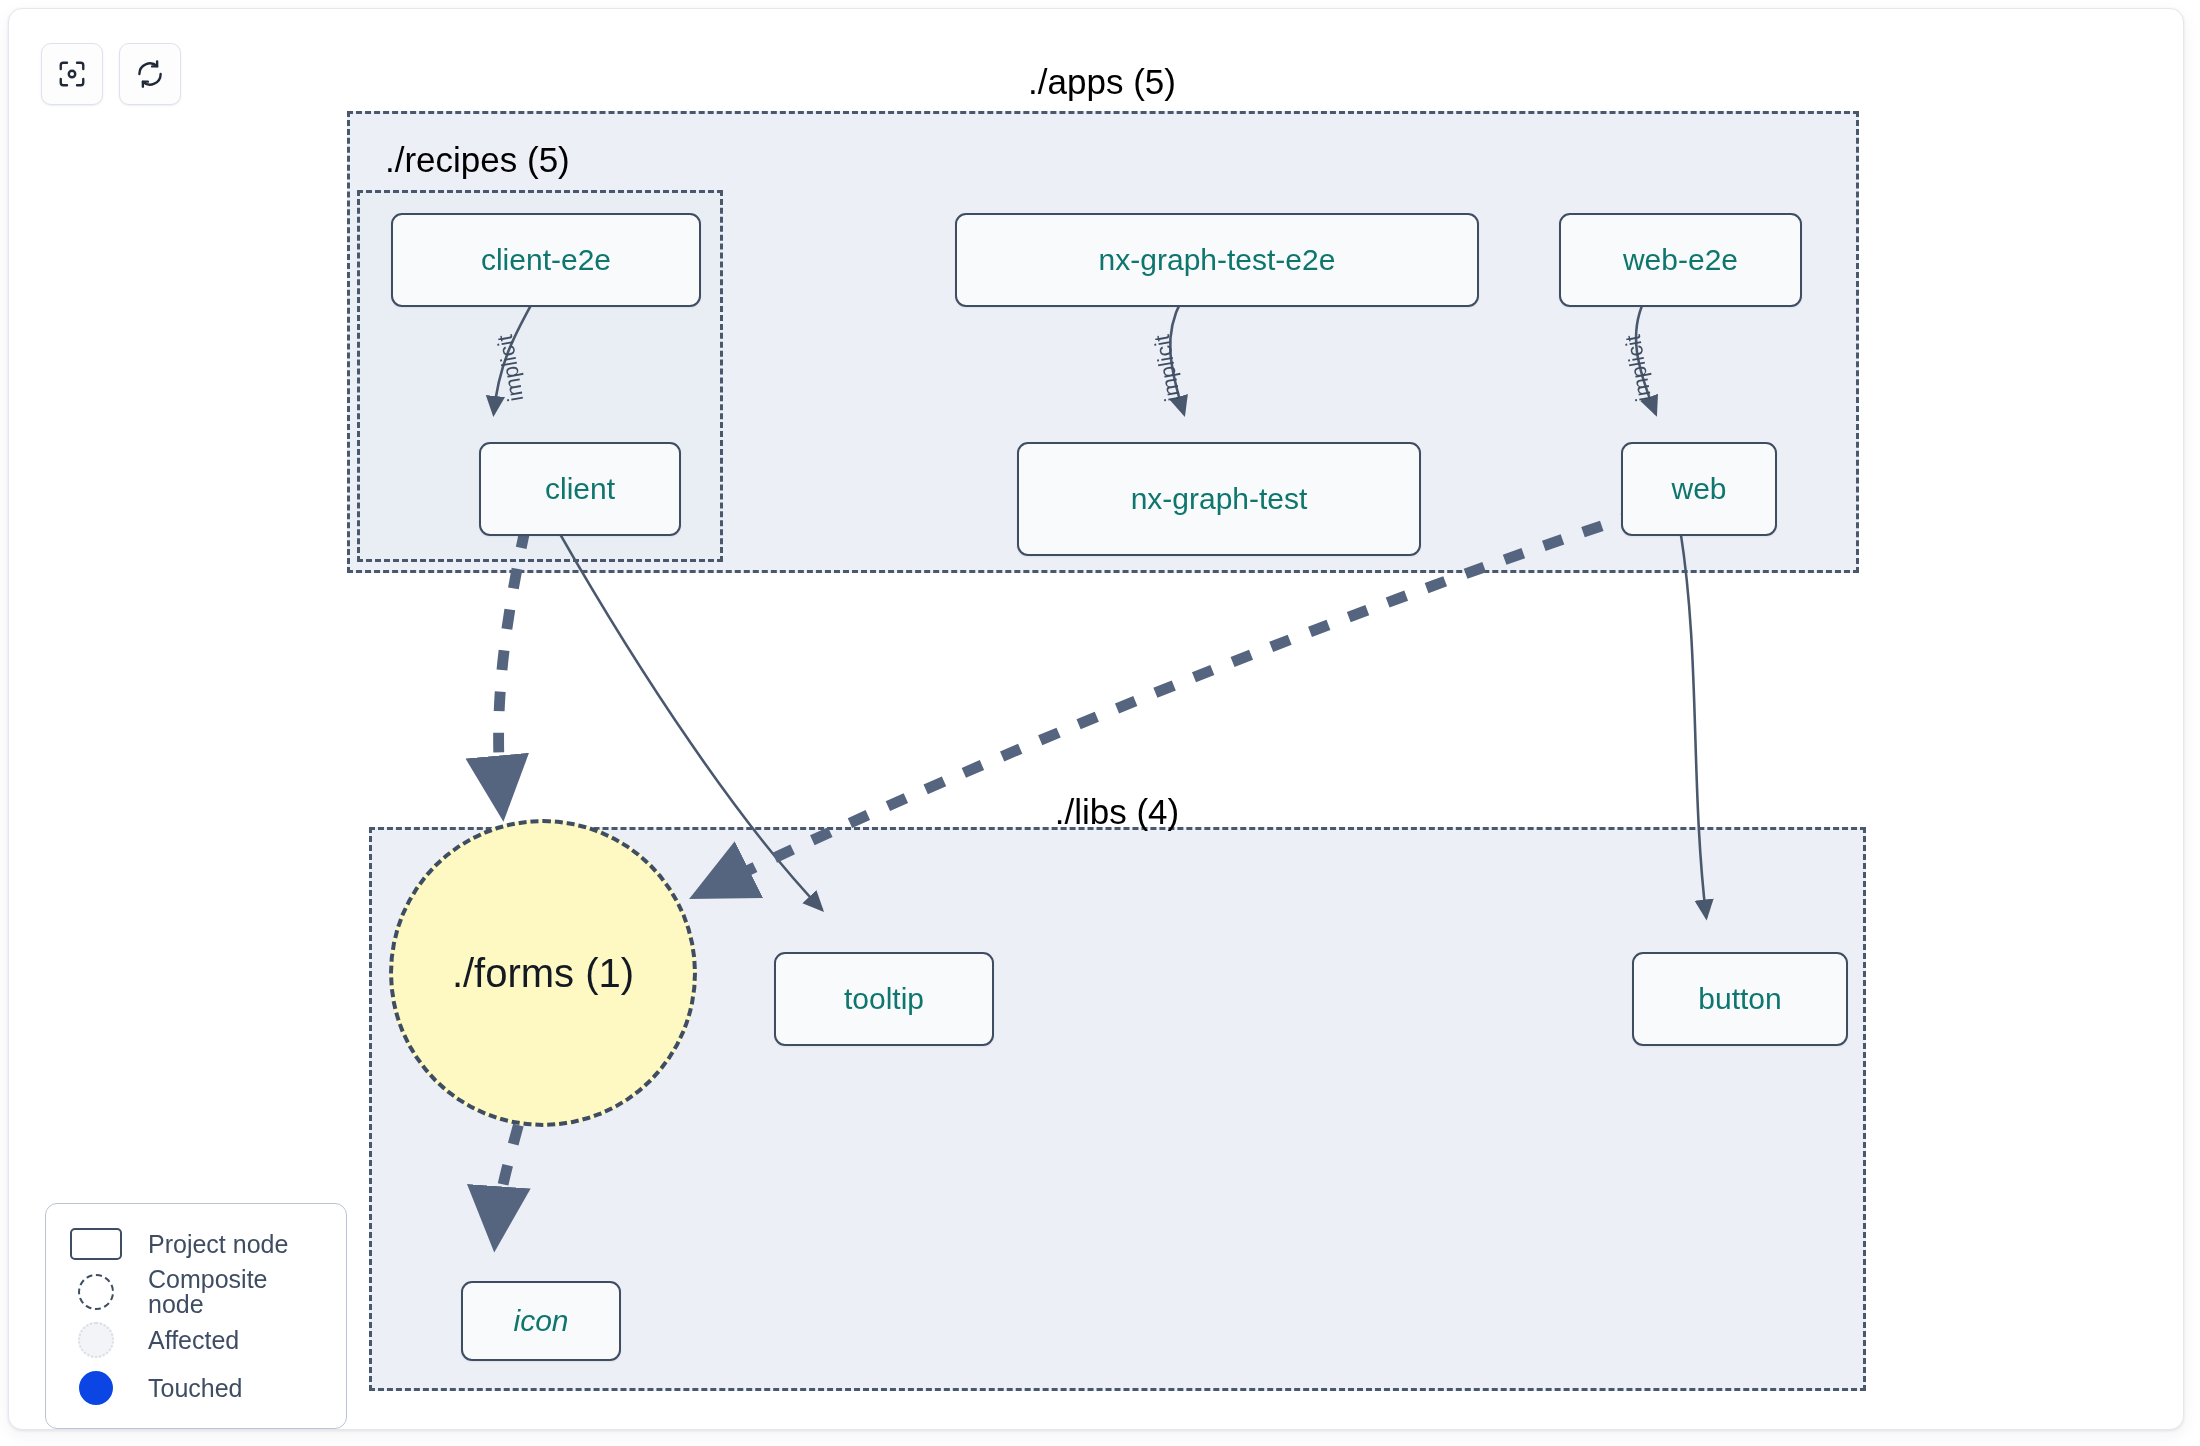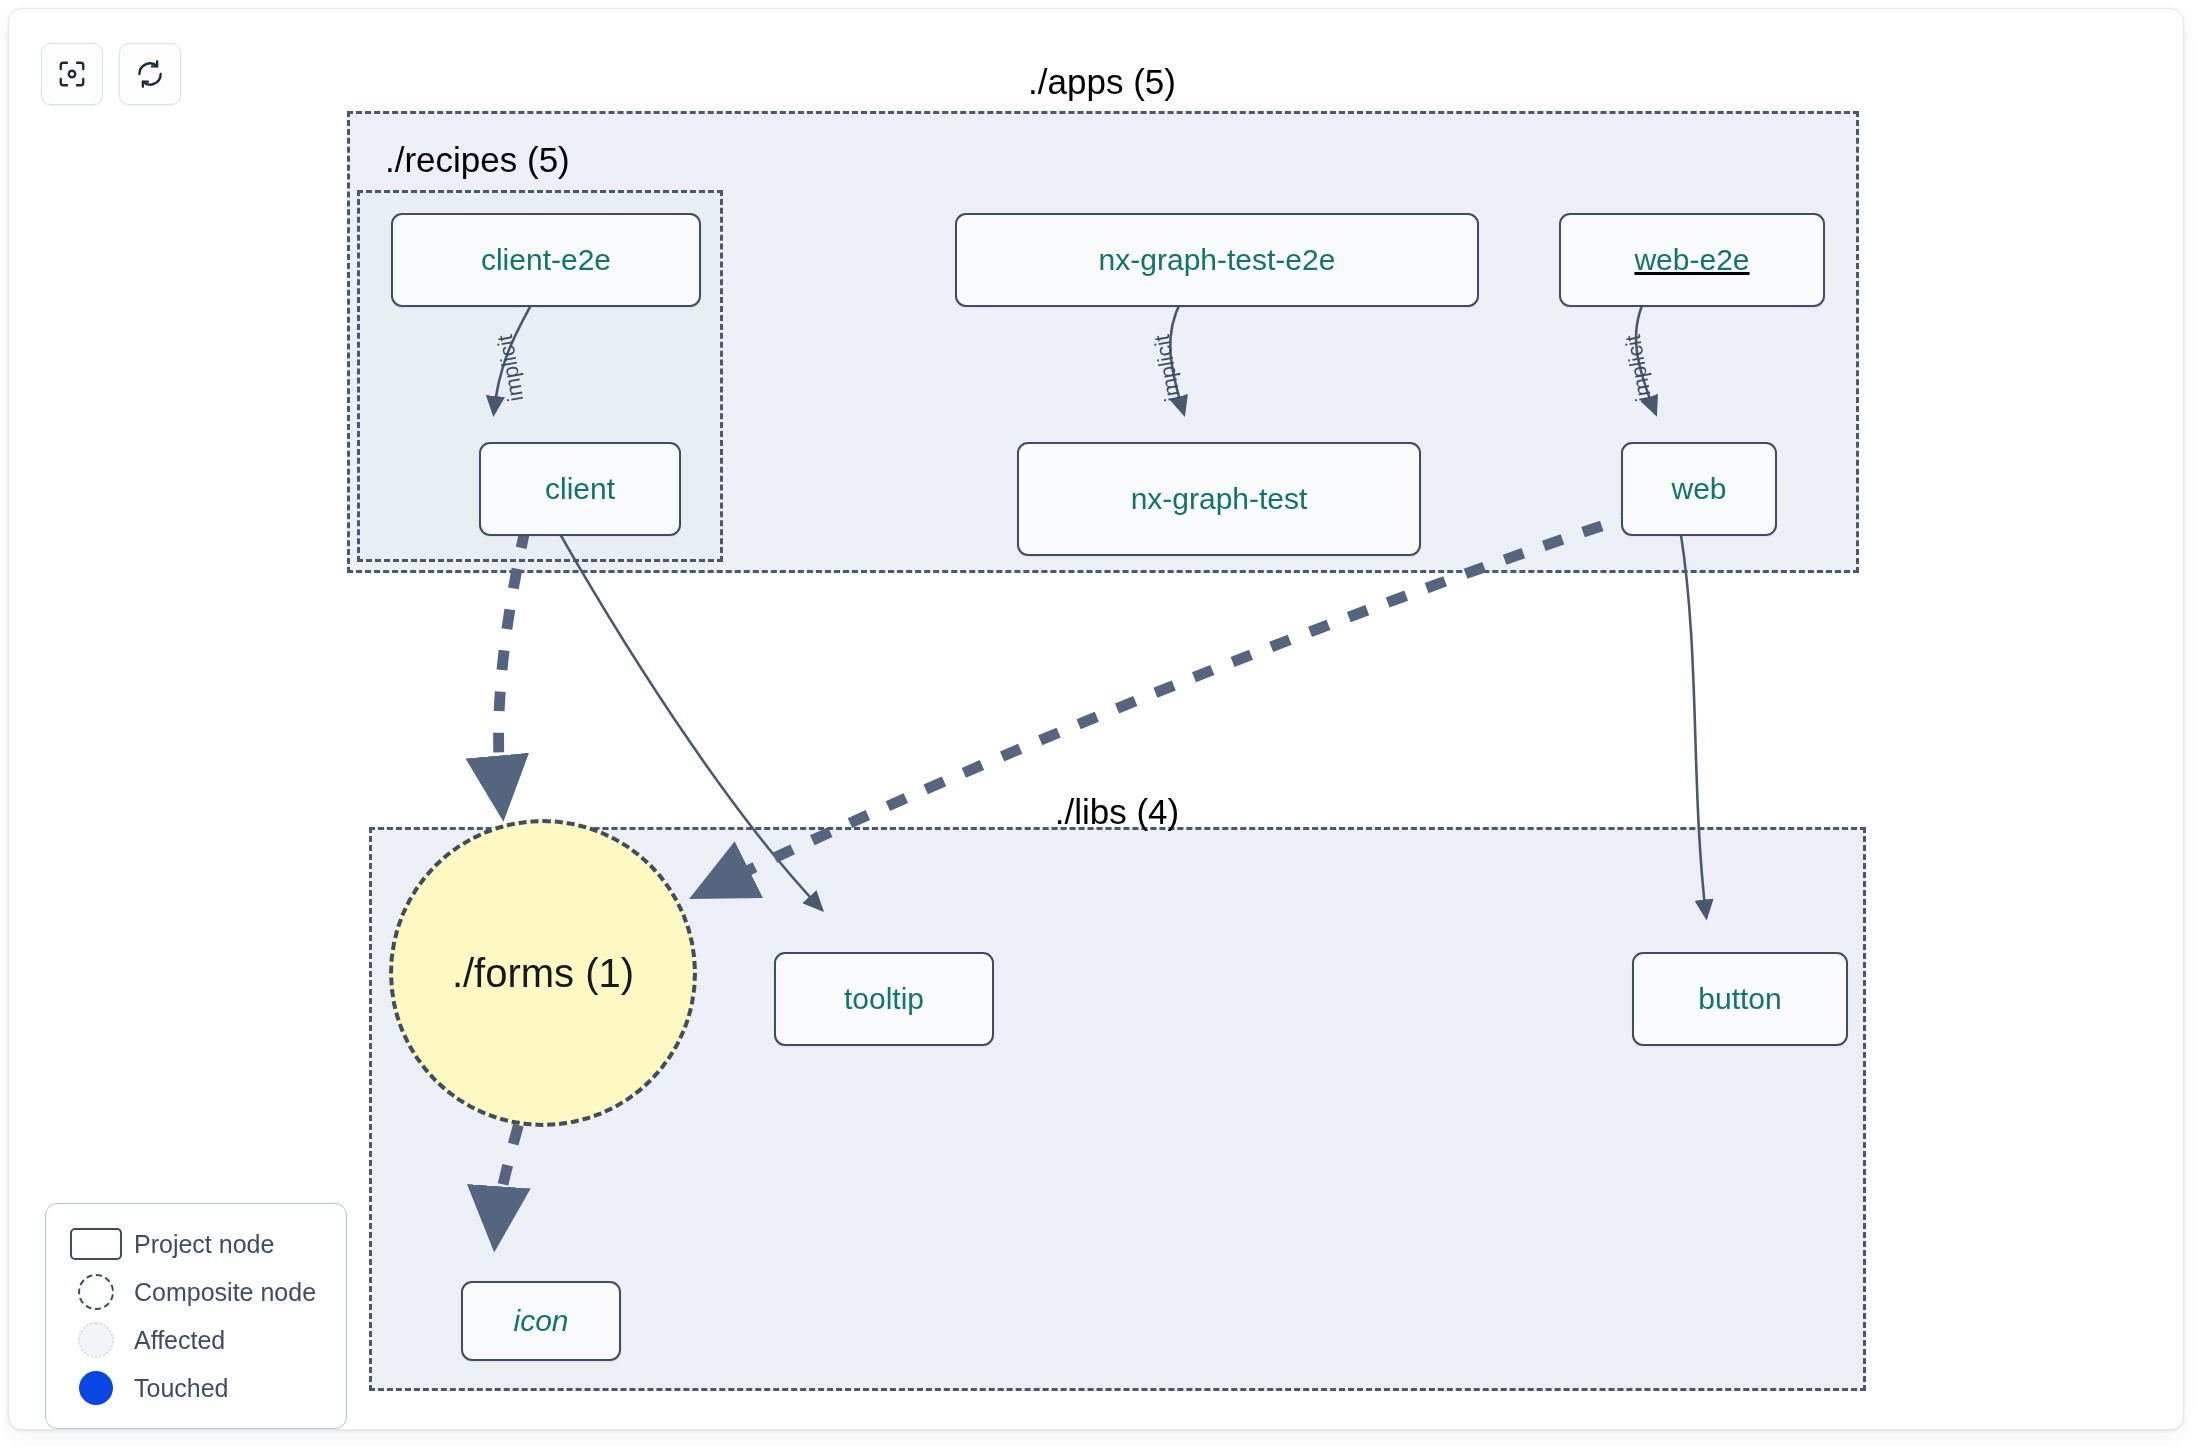"web-e2e" div.node { text-decoration: underline -> none; width: 266px -> 243px }
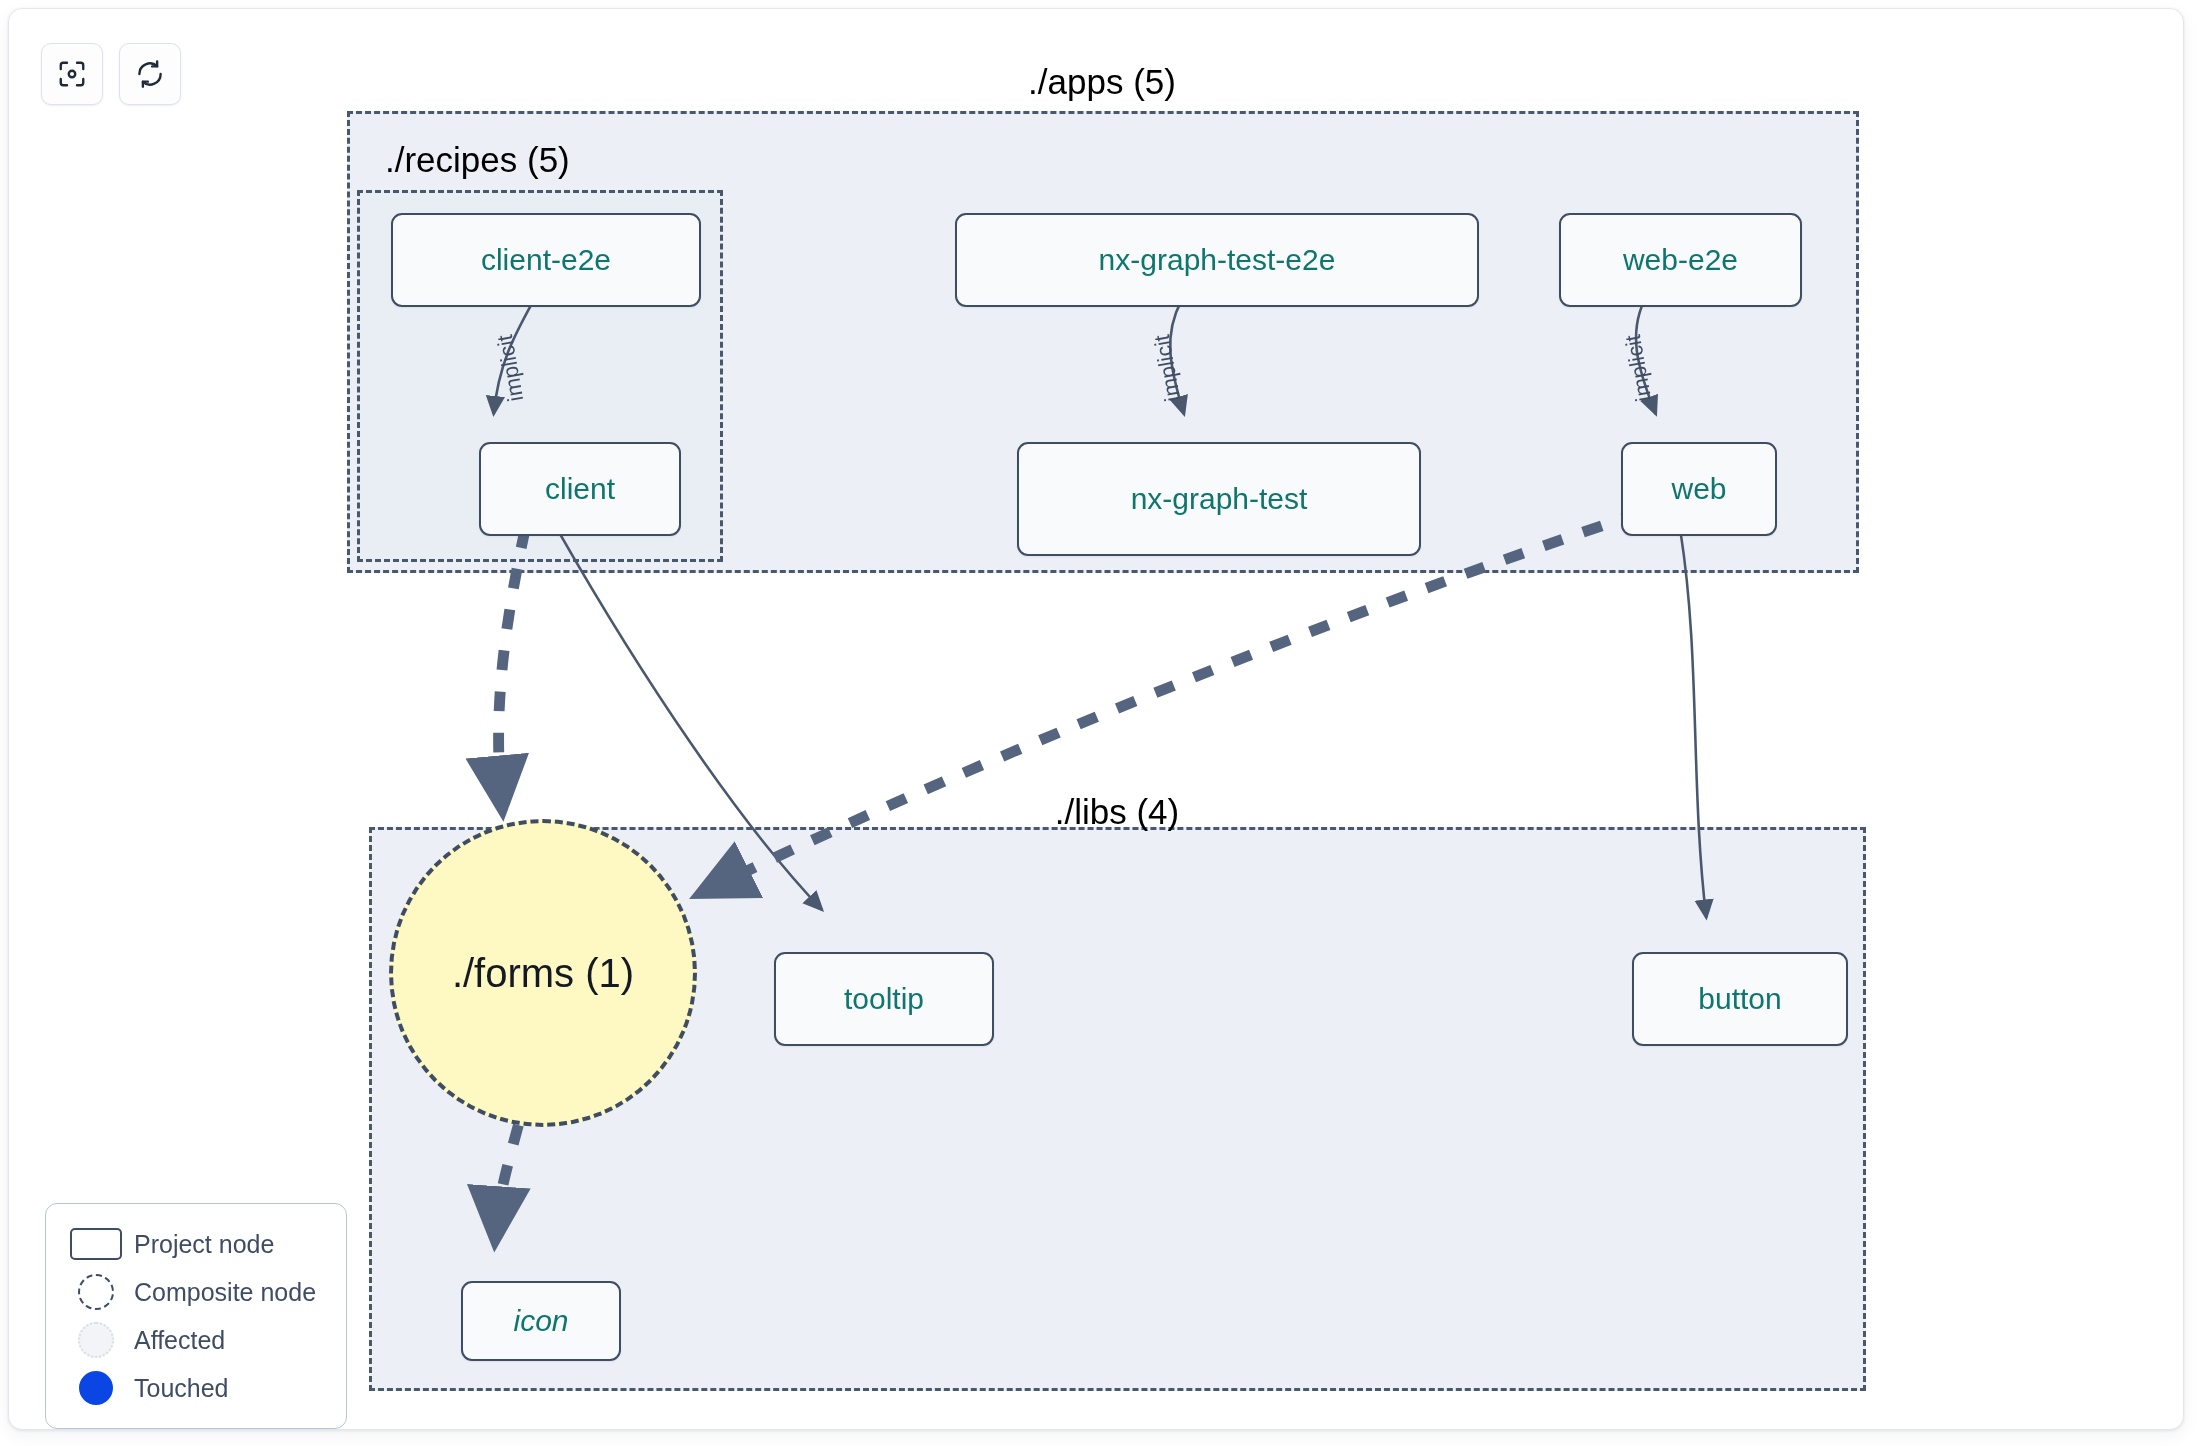"Project node" .legend-text { margin-left: 6px -> 20px }
